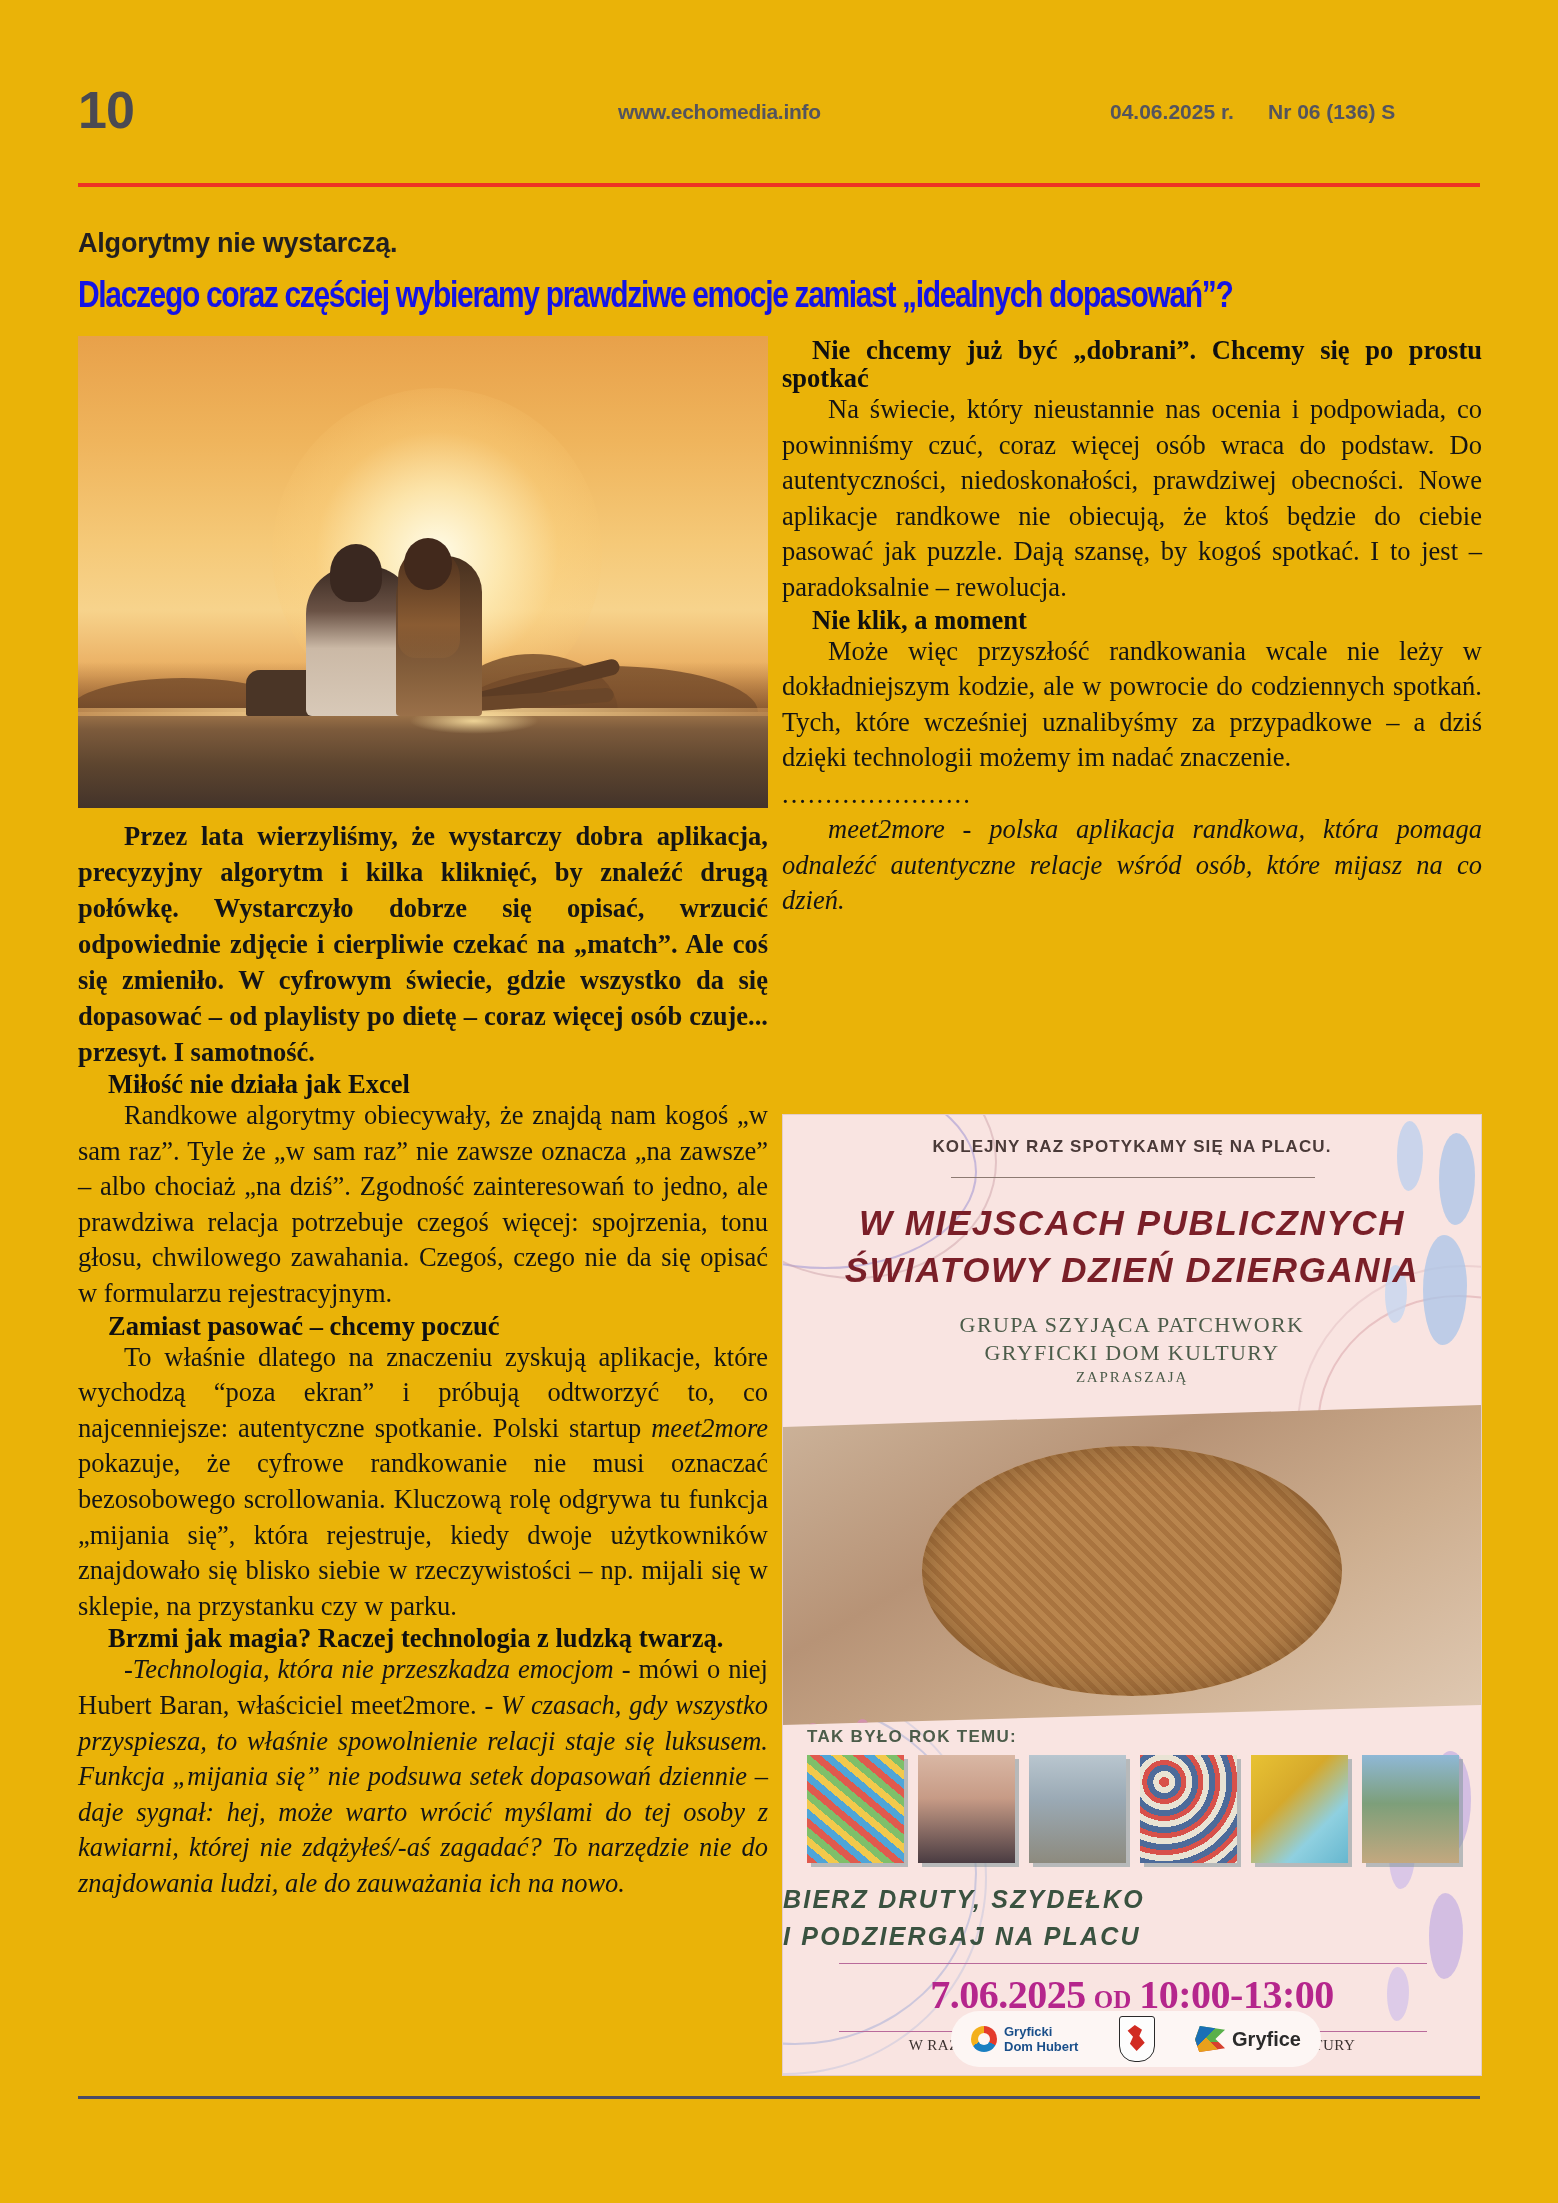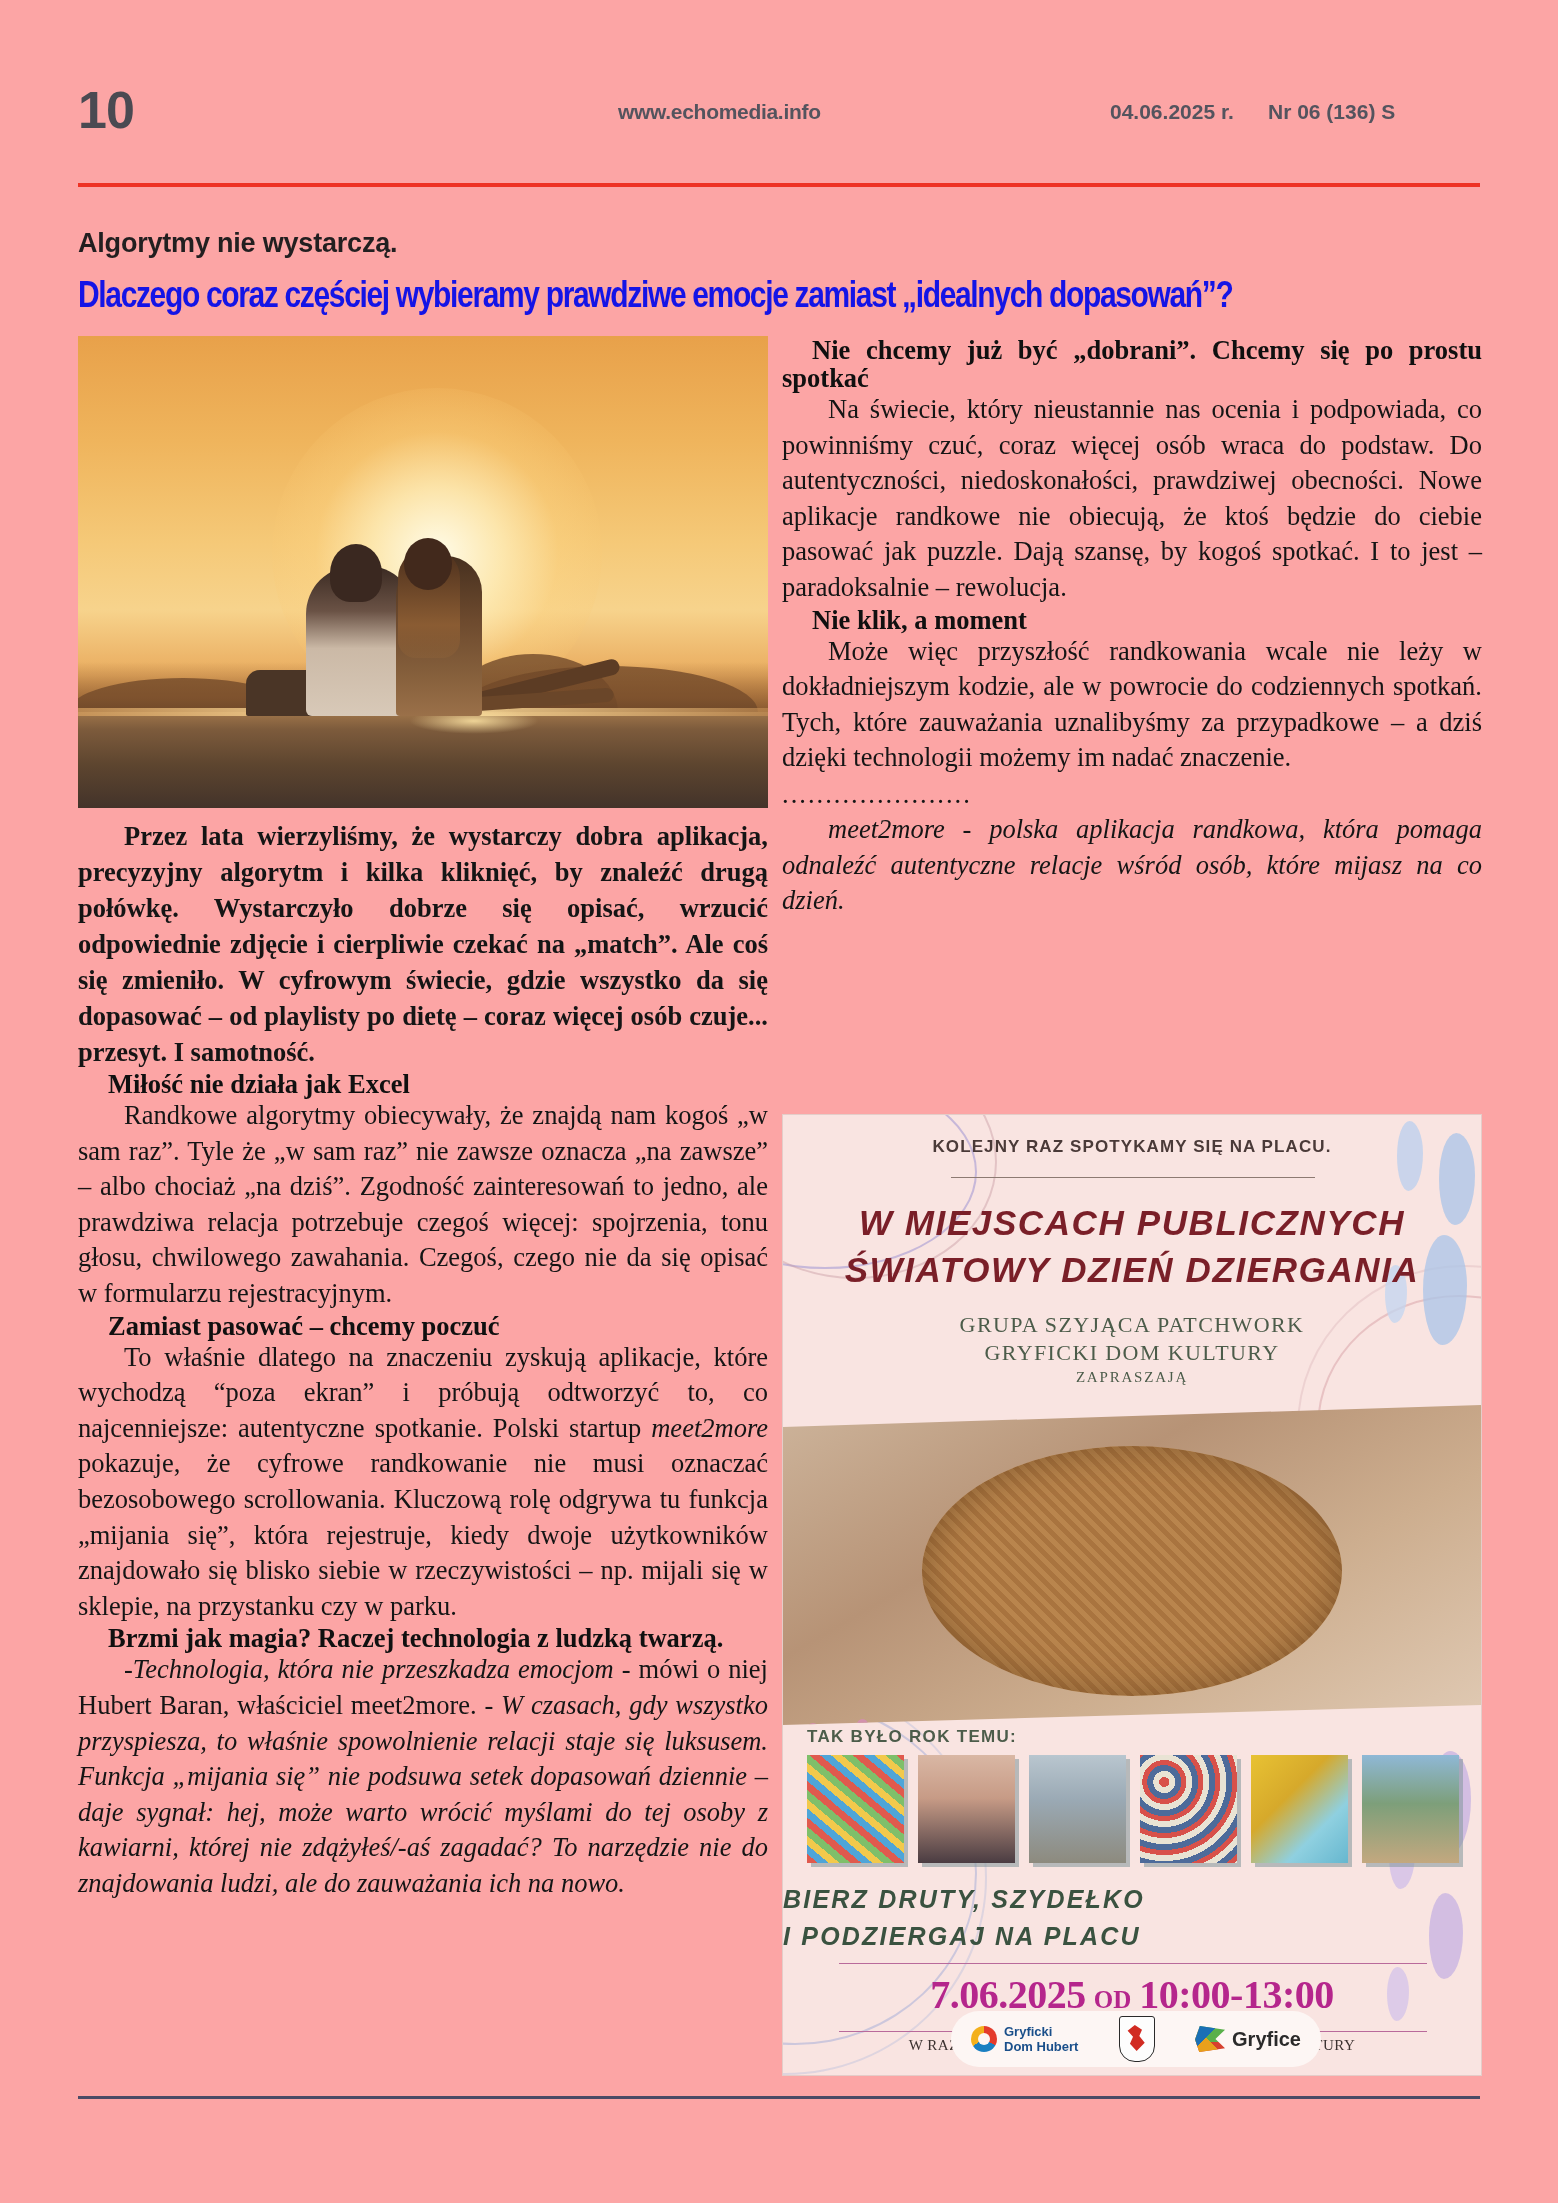"10" .page { background: #fca5a5 -> #eab308 }
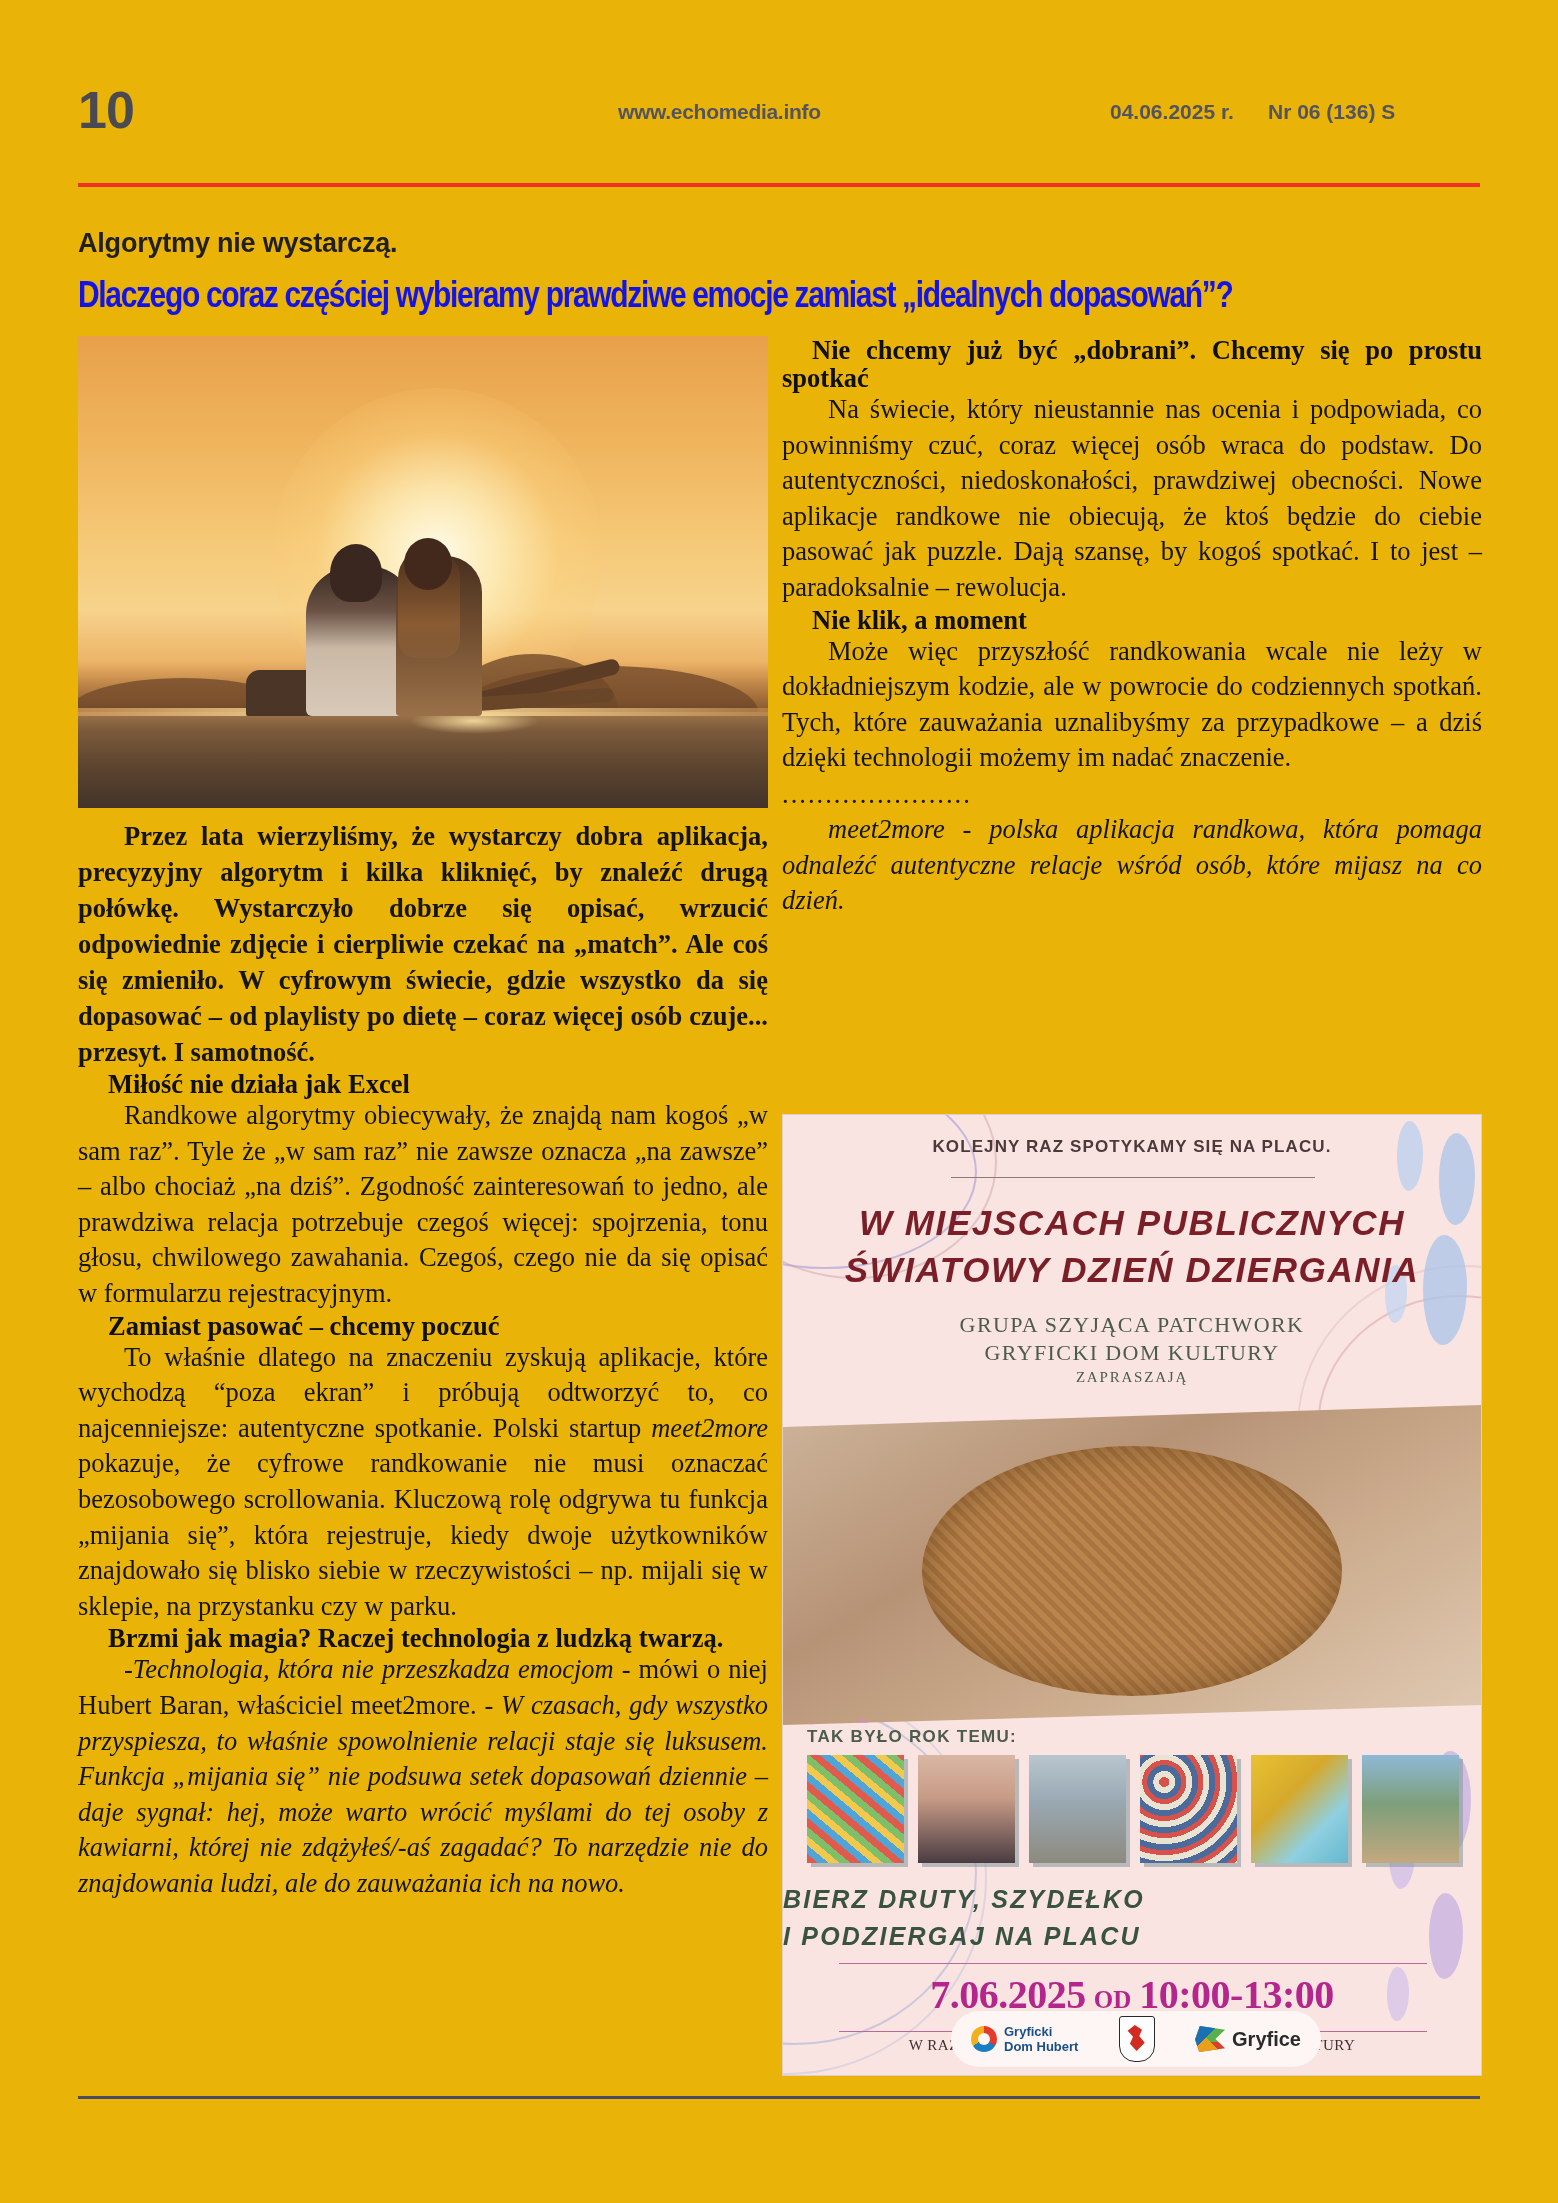"Może więc przyszłość randkowania wcale" p.body { text: zauważania -> wcześniej }
